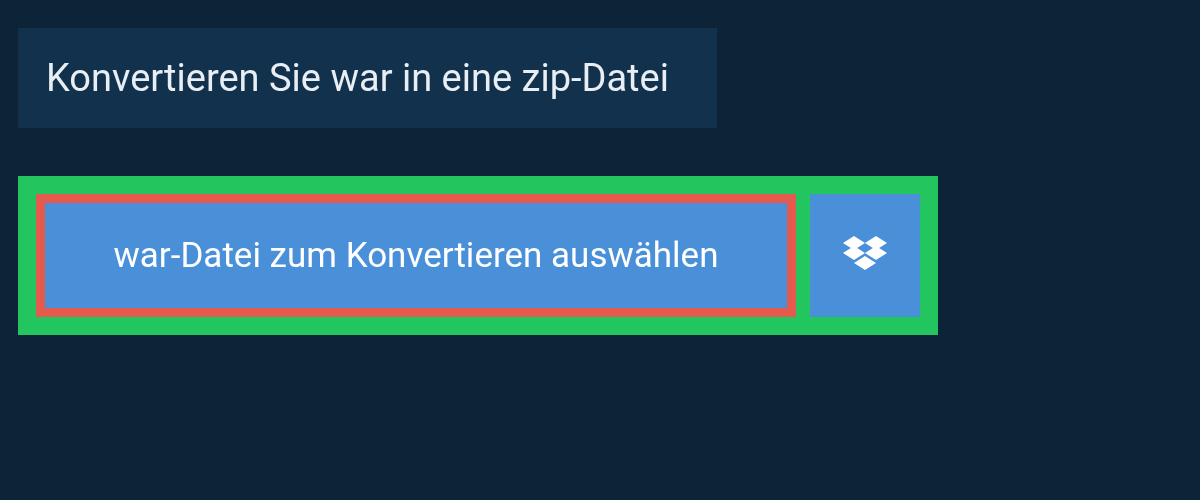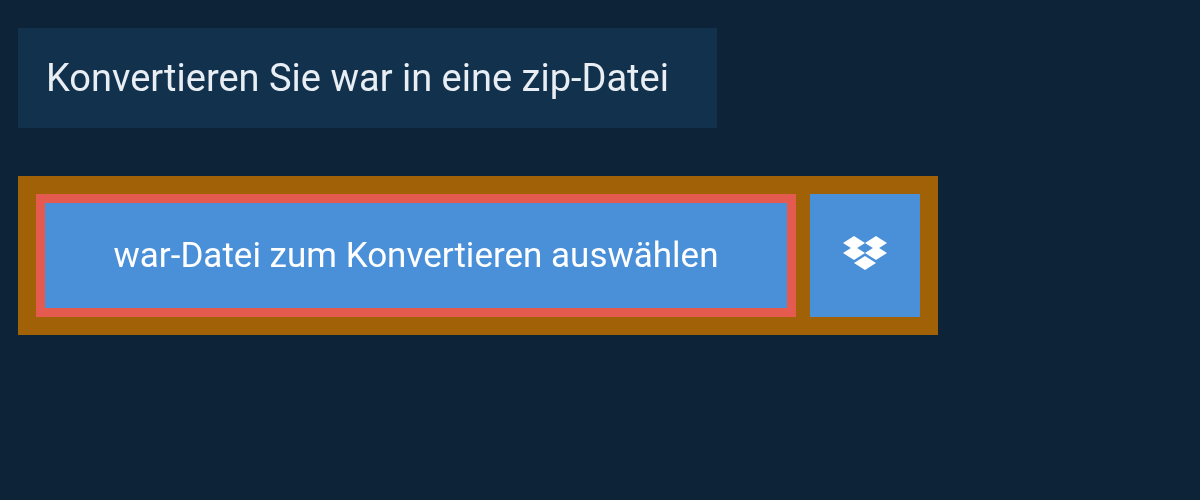"war-Datei zum Konvertieren auswählen" .upload-panel { background: #a16207 -> #22c55e }
